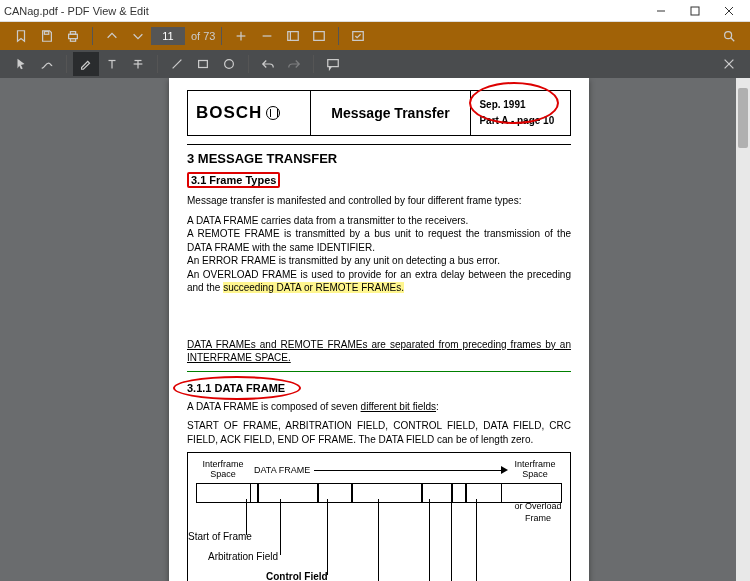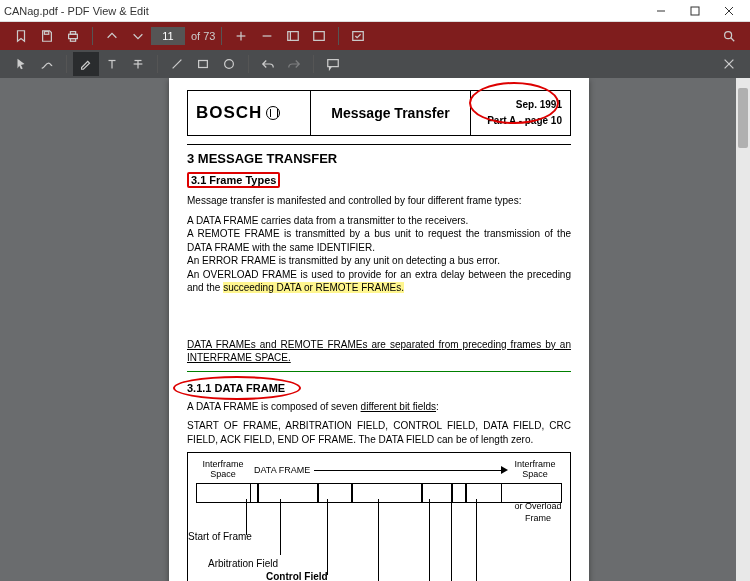"11" .toolbar1 { background: #7f1d1d -> #a16207 }
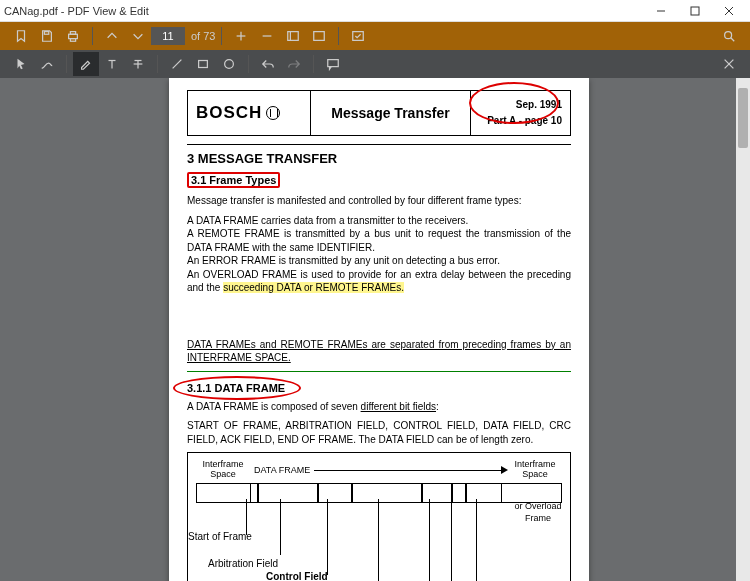"Sep. 1991" .page .hdr-table .meta { text-align: right -> left }
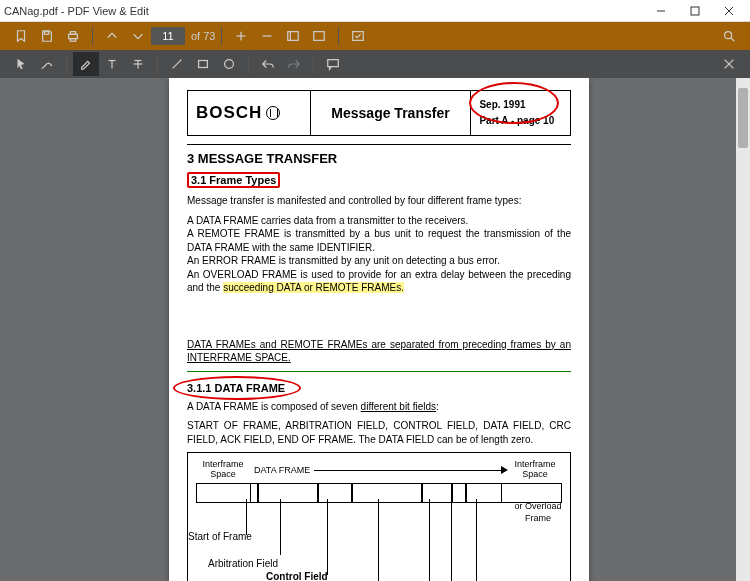"Arbitration Field" div.field-lbl { margin-top: 7px -> none }
